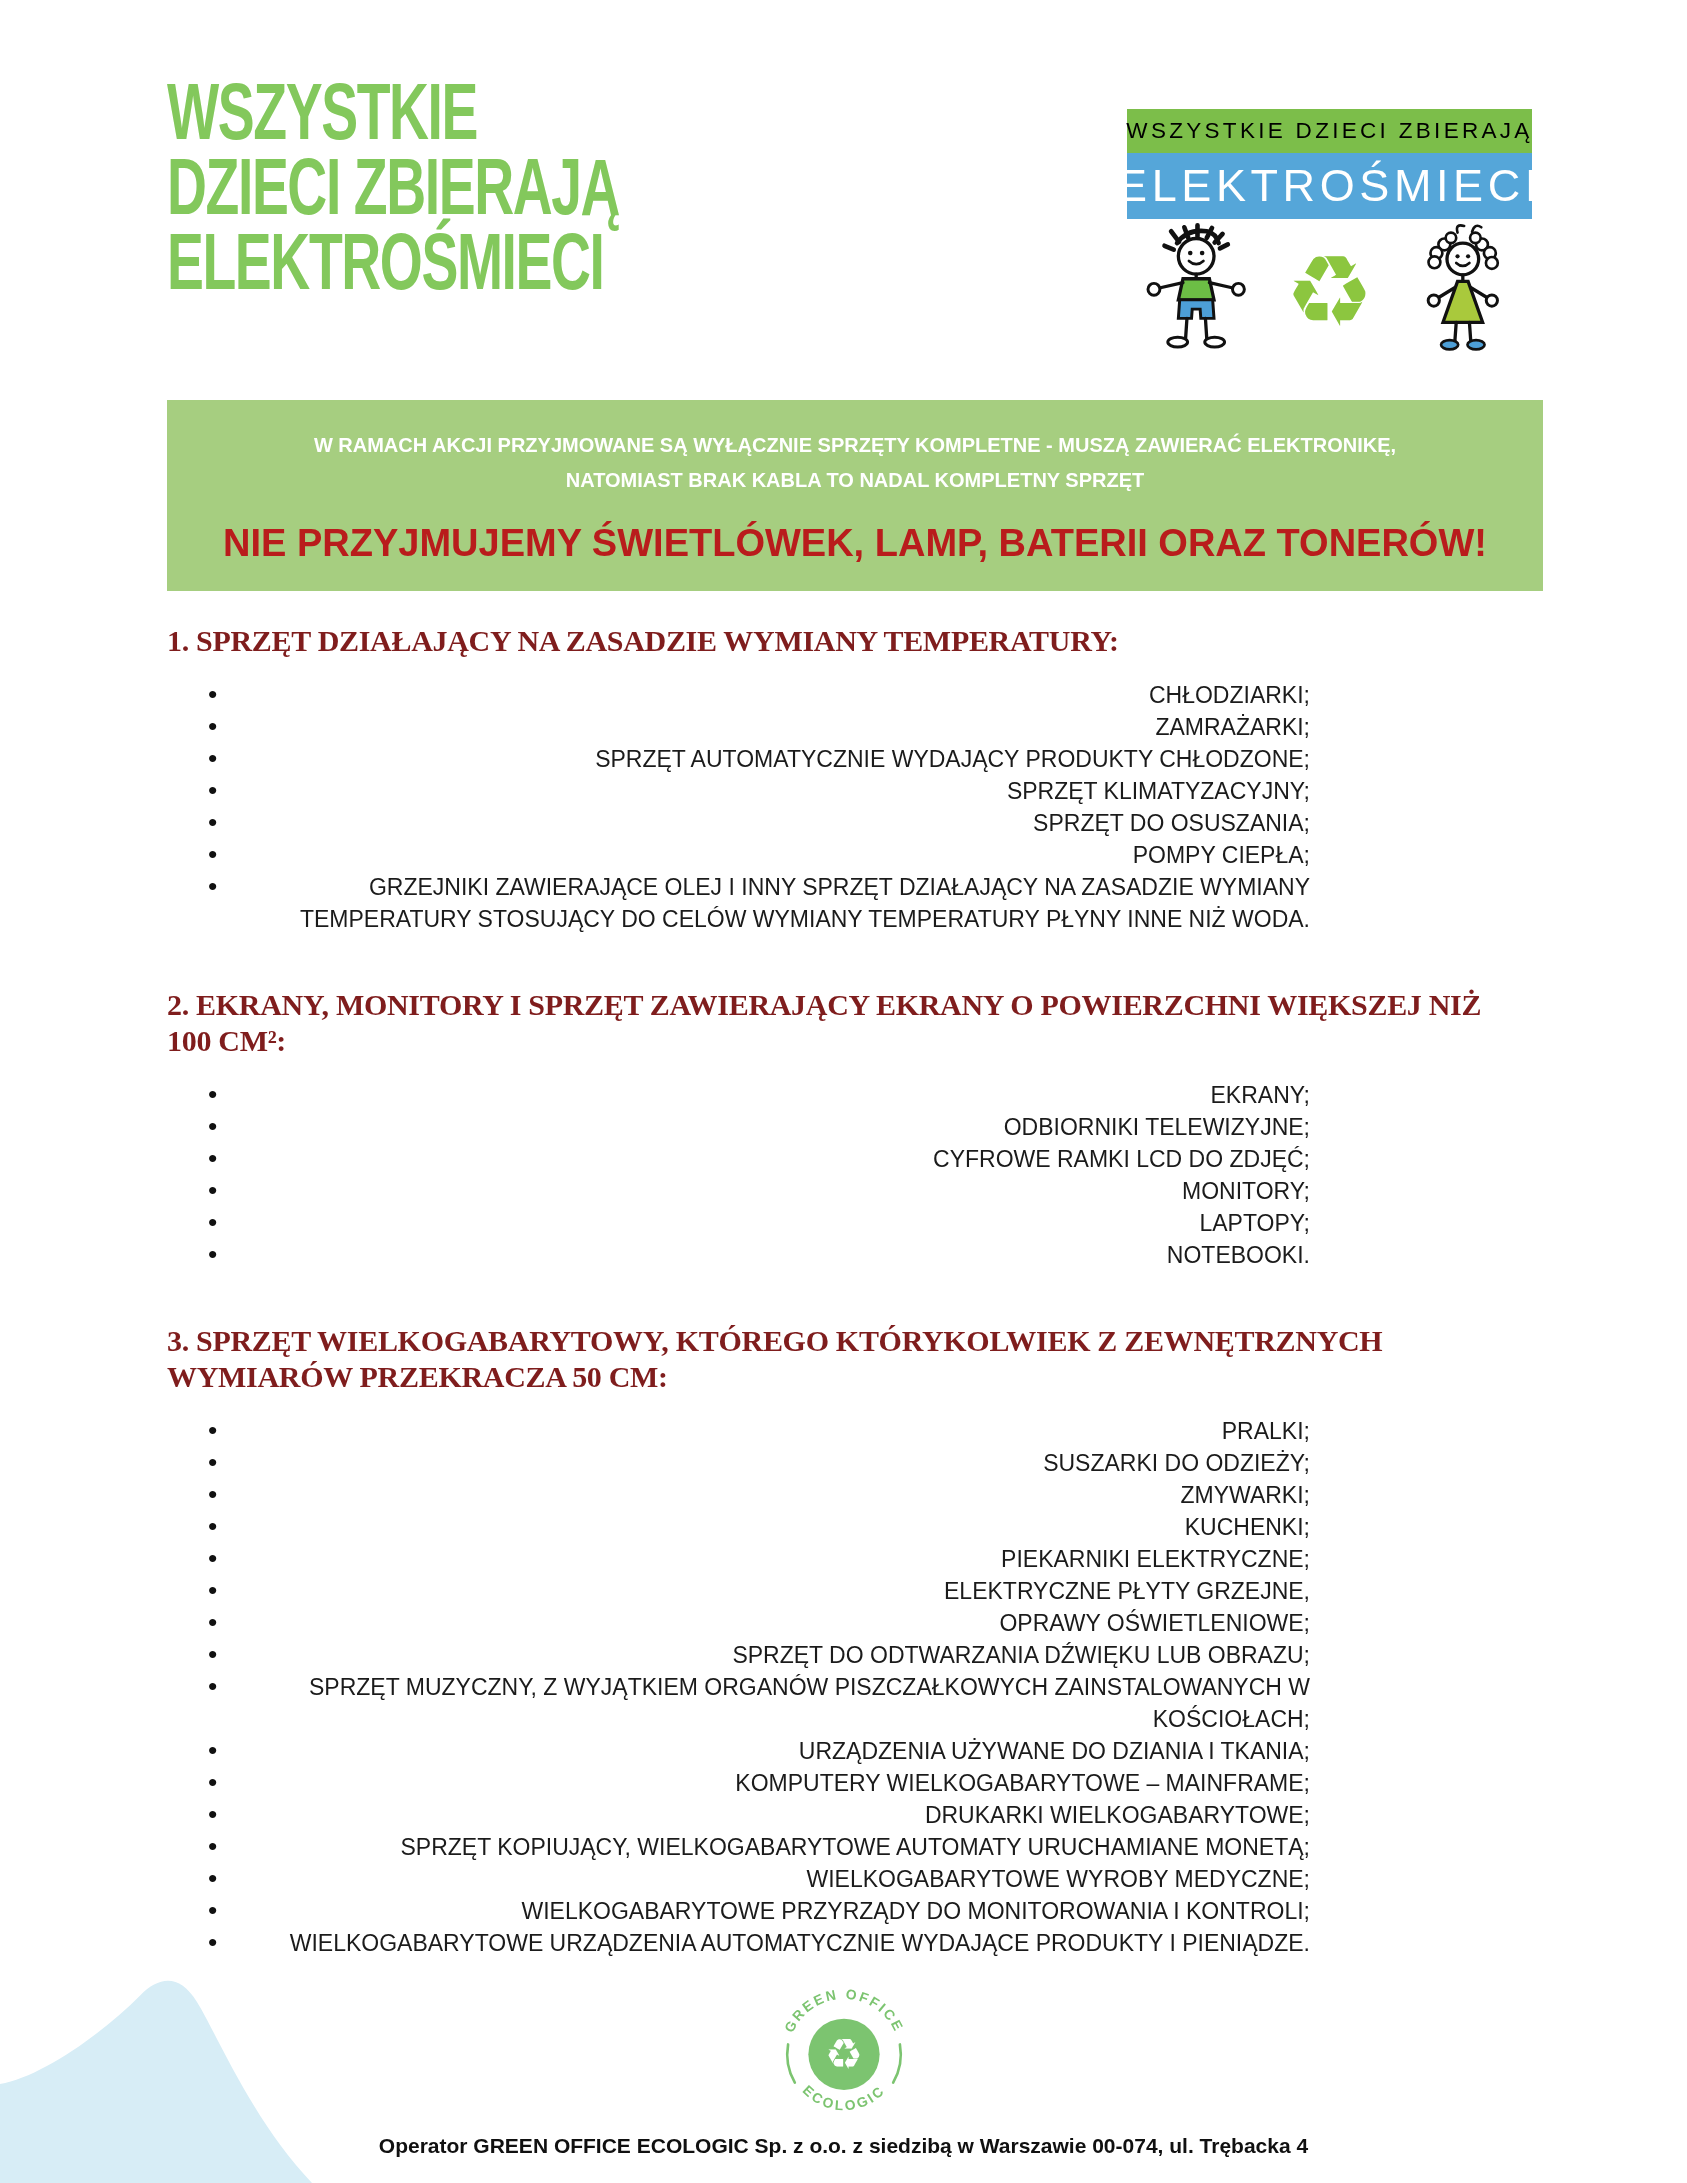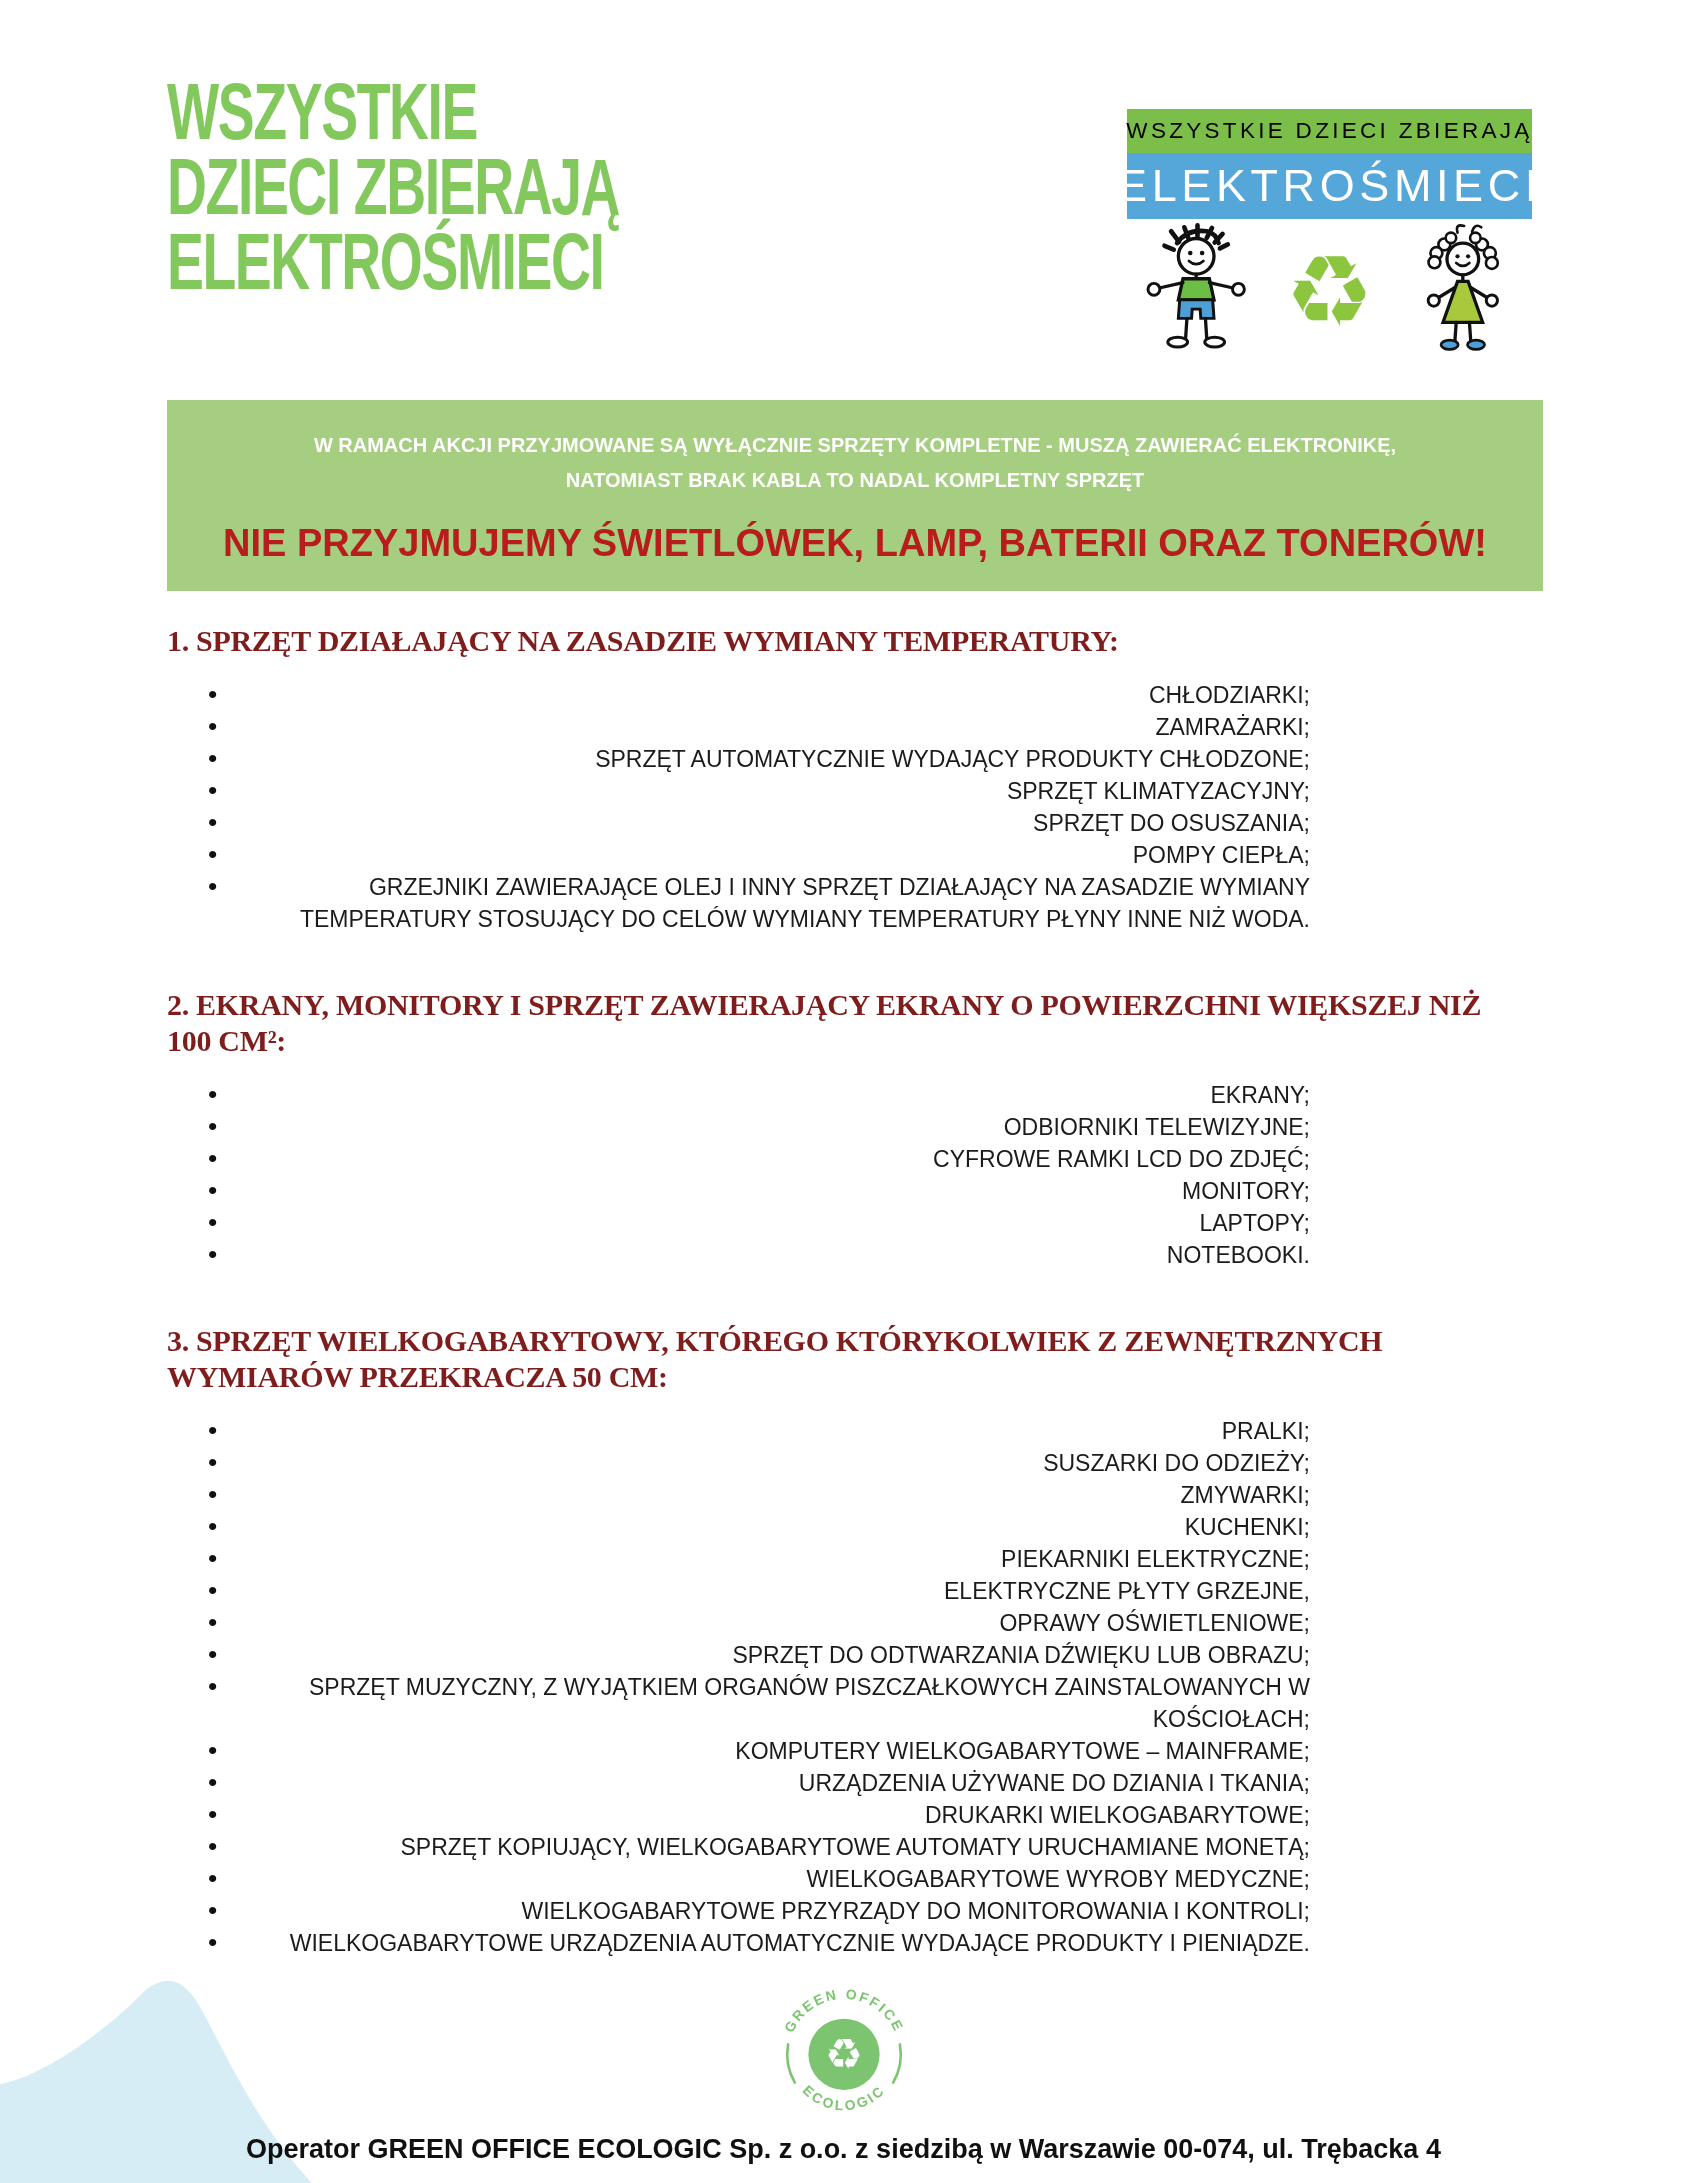"KOMPUTERY WIELKOGABARYTOWE – MAINFRAME;" li { order: before "URZĄDZENIA UŻYWANE DO DZIANIA I" -> after "URZĄDZENIA UŻYWANE DO DZIANIA I" }
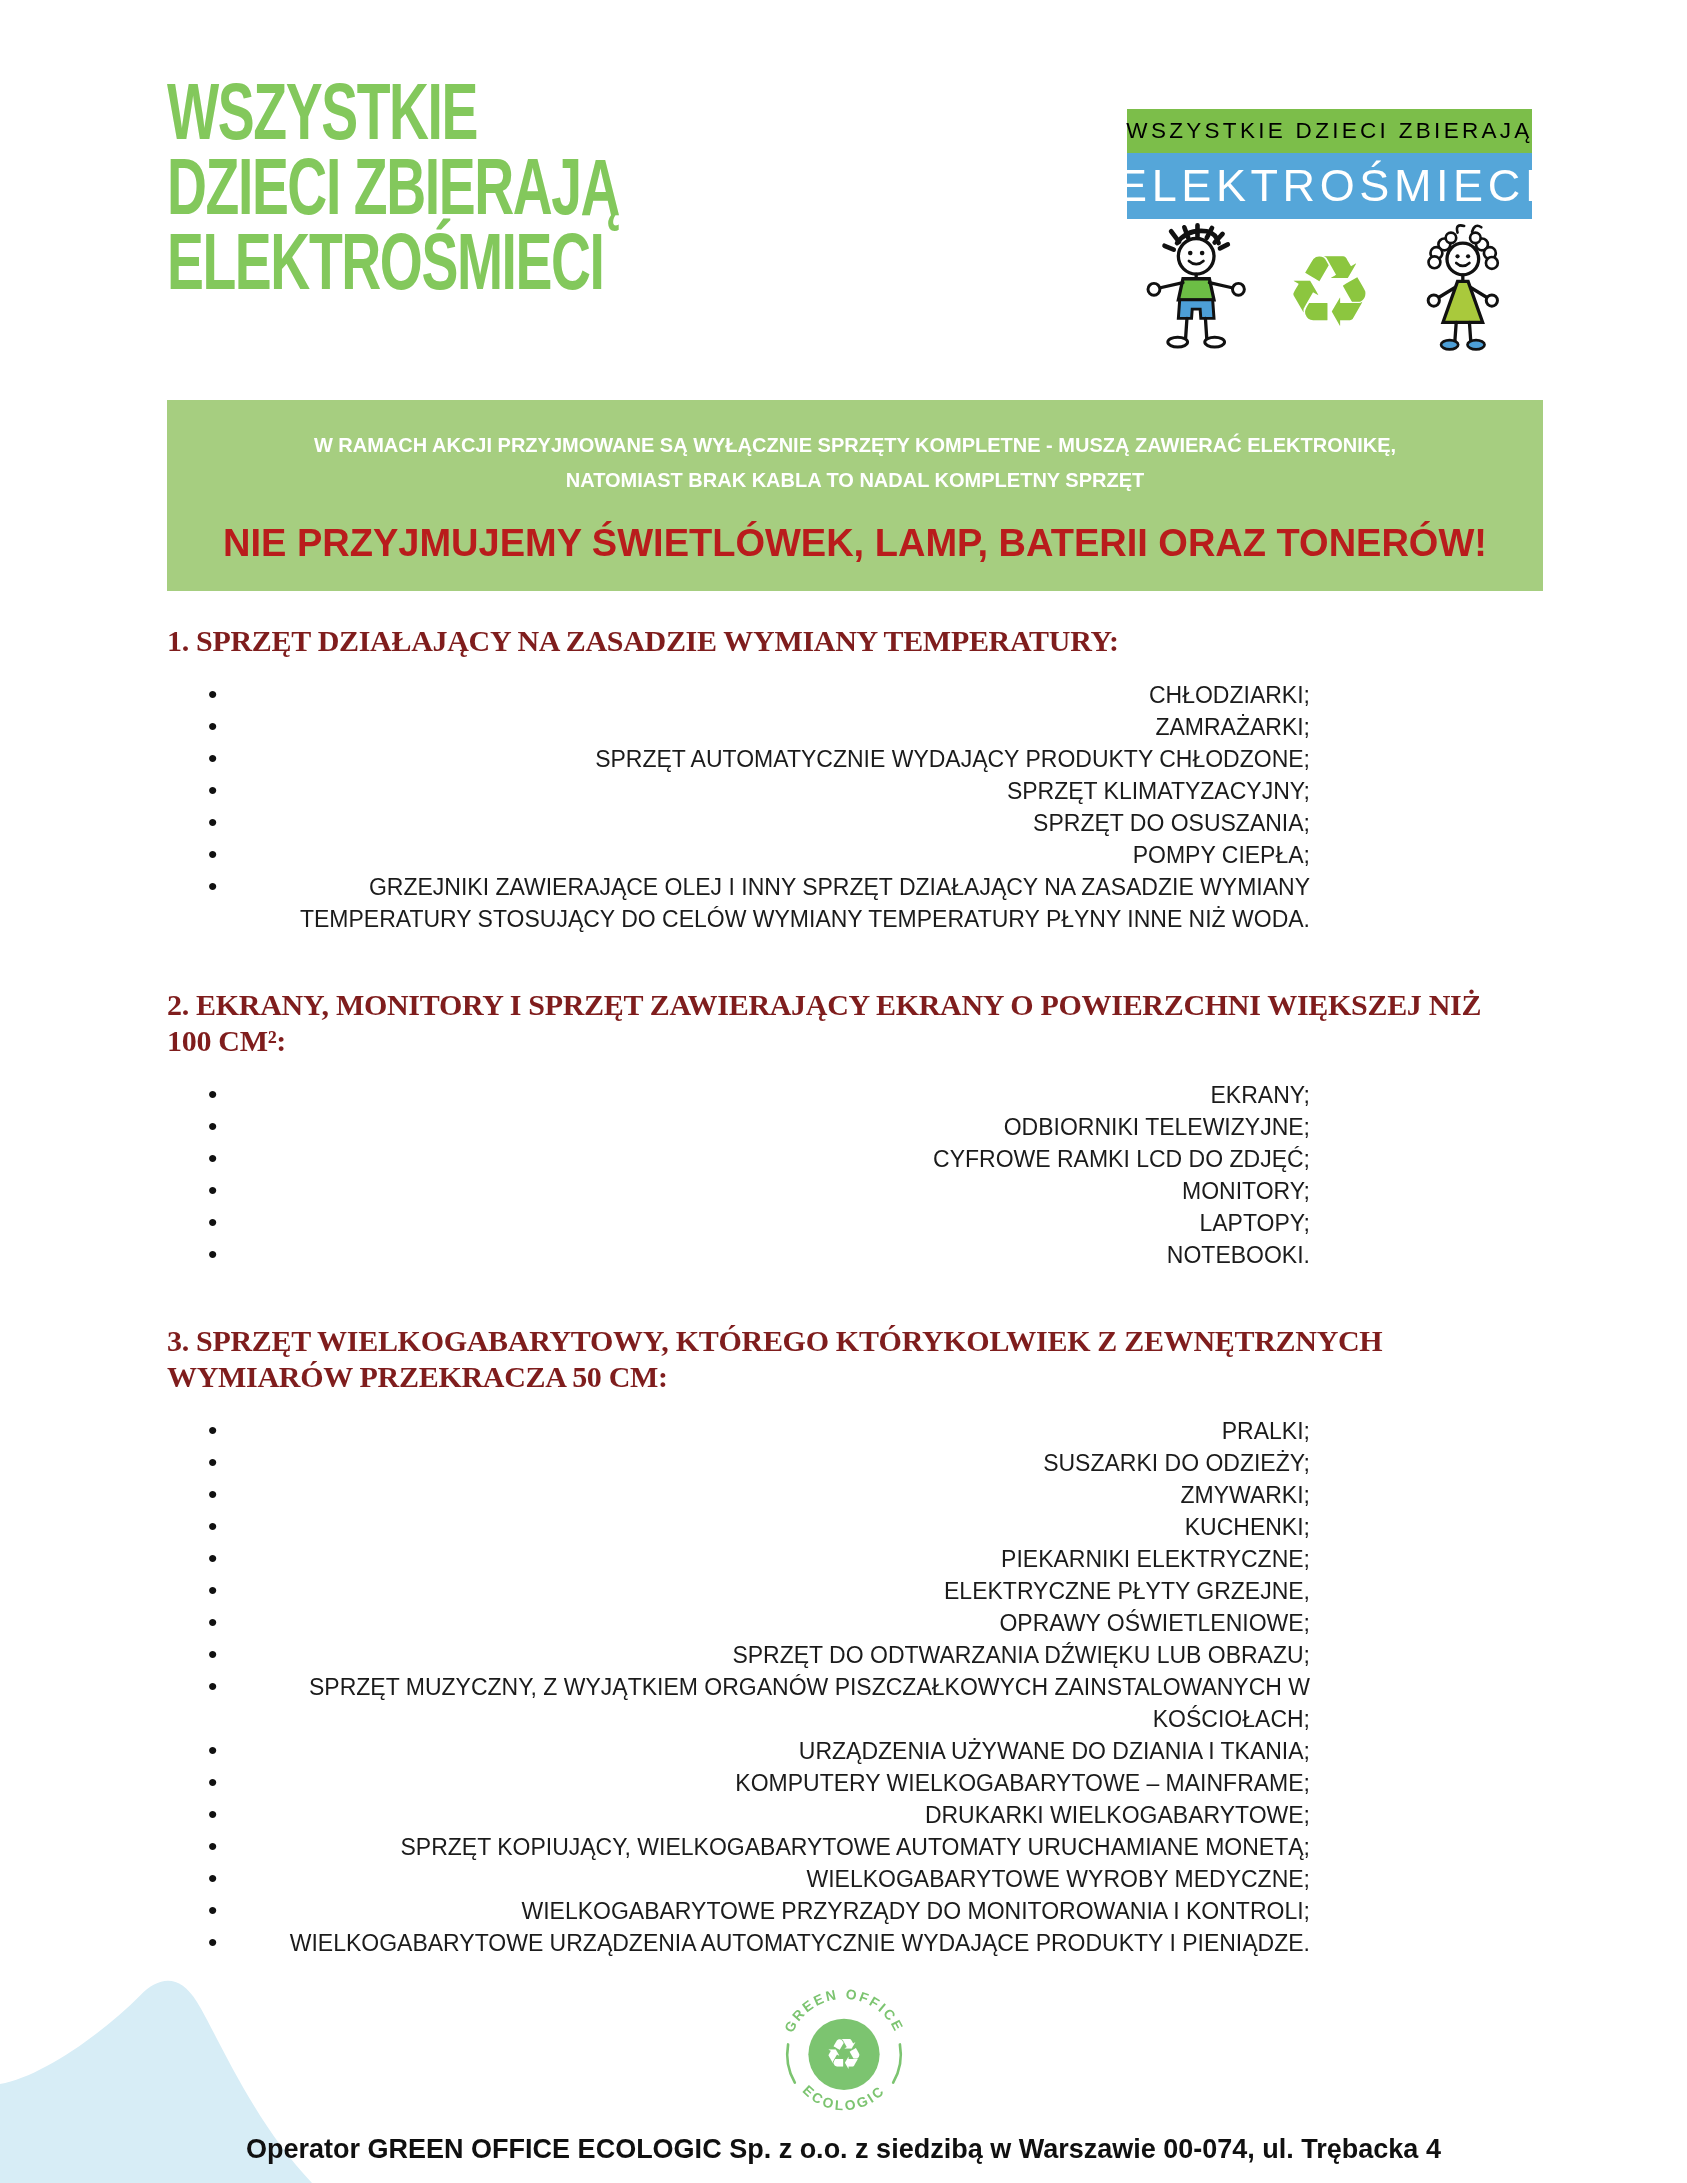"Operator GREEN OFFICE ECOLOGIC Sp." .operator-line { font-size: 27px -> 21px }
